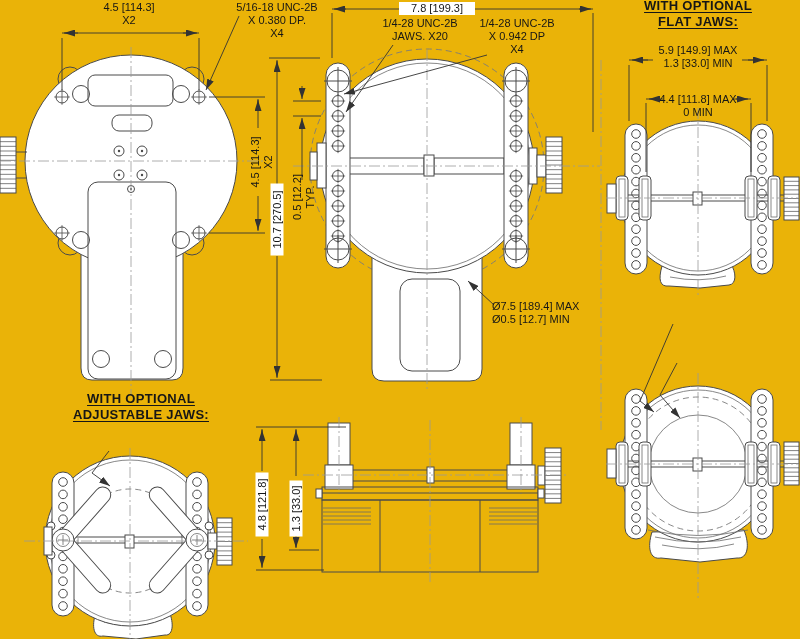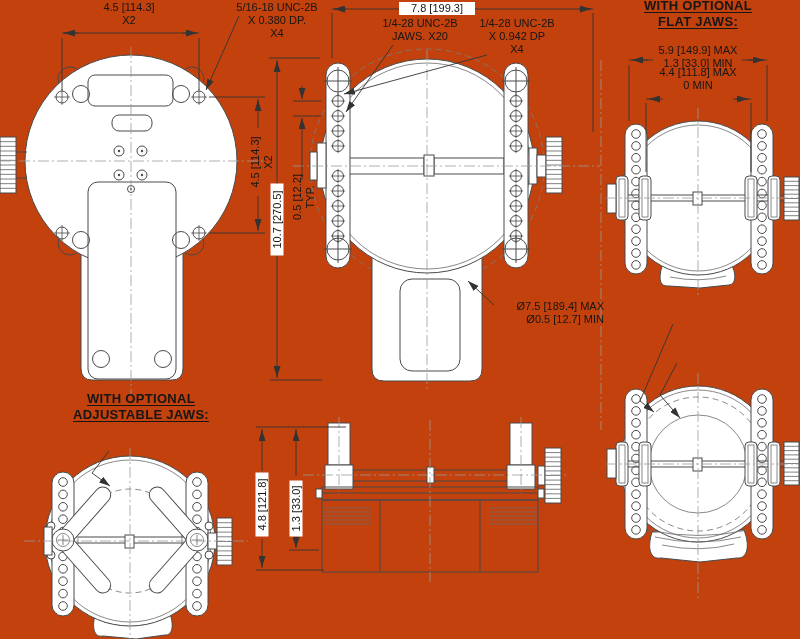"4.5 [114.3]" .stage { background: #c2410c -> #eab308 }
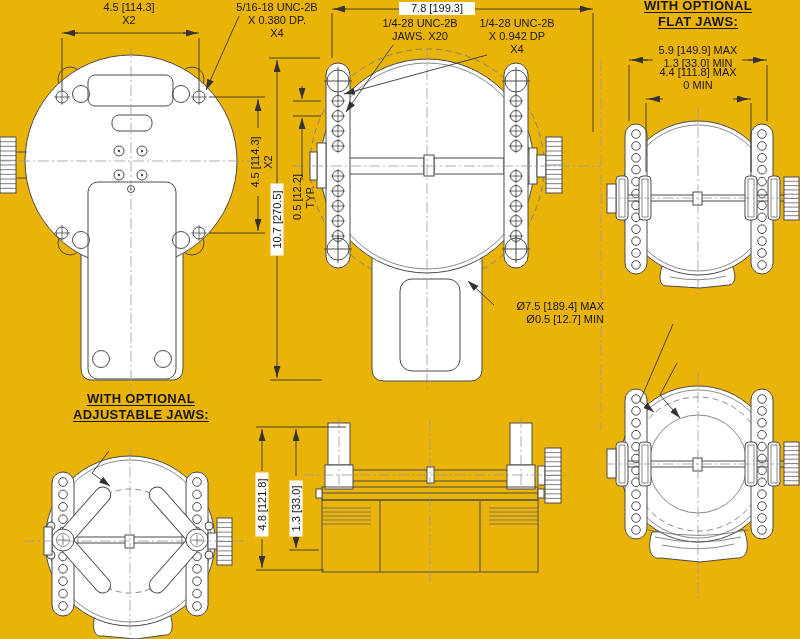"4.4 [111.8] MAX" div.lbl { top: 66px -> 93px }
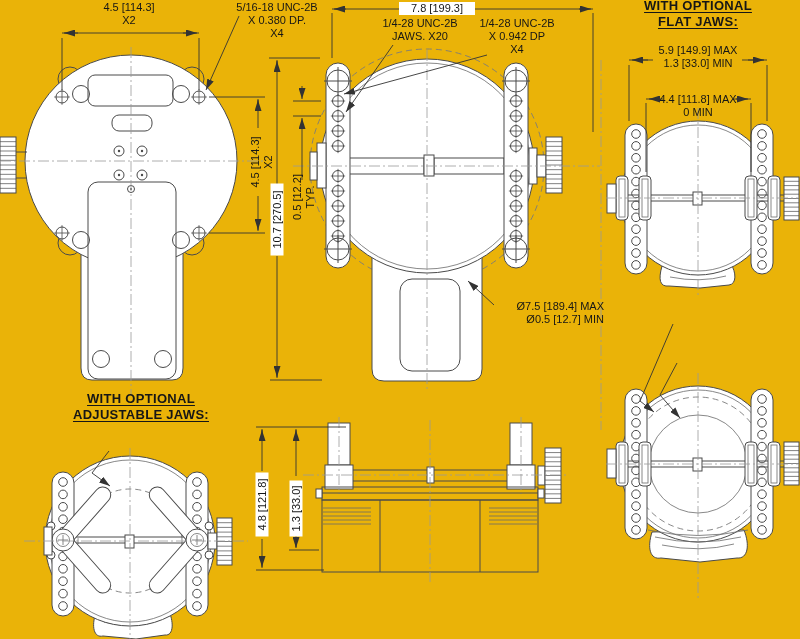"Ø7.5 [189.4] MAX" .lbl.left { text-align: right -> left }
